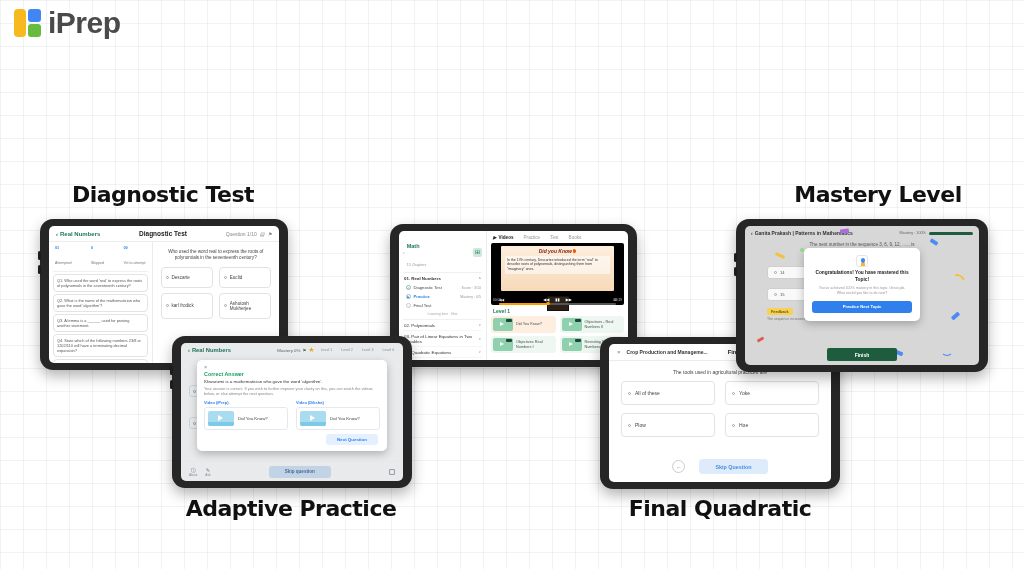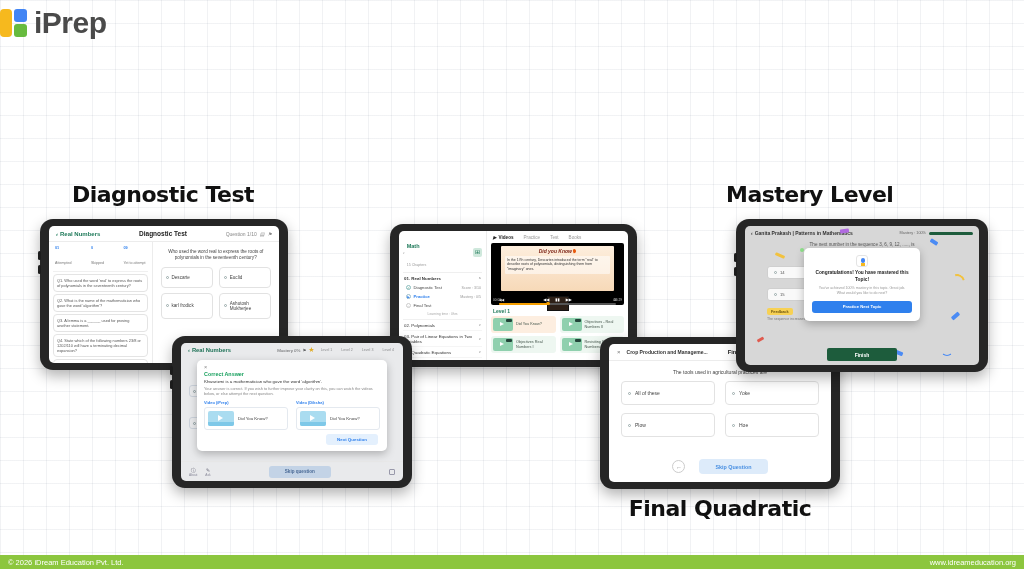"iPrep" .logo { left: 0 -> 14px }
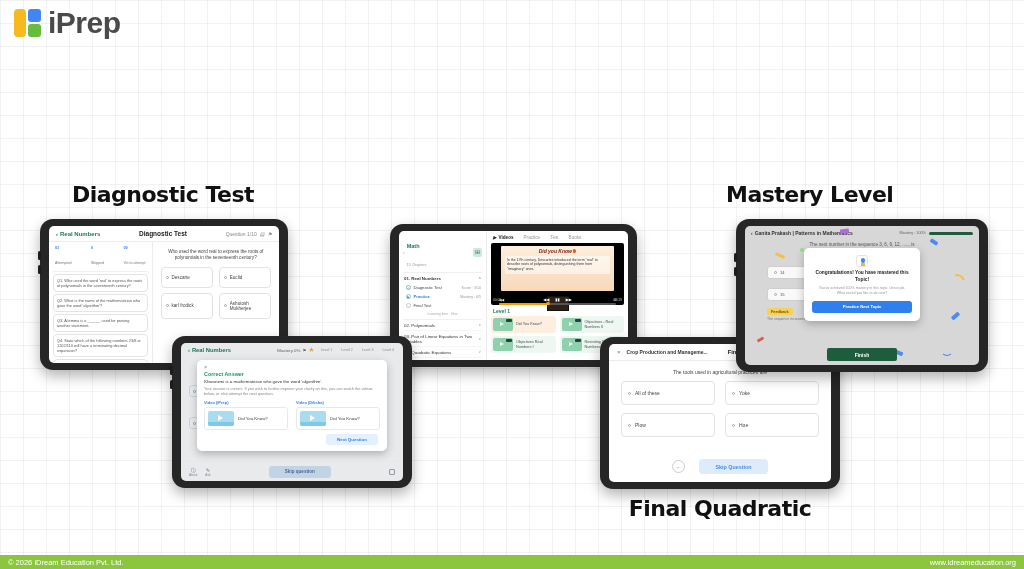"Mastery Level" .lab-mast { left: 726px -> 788px; text-align: left -> center }
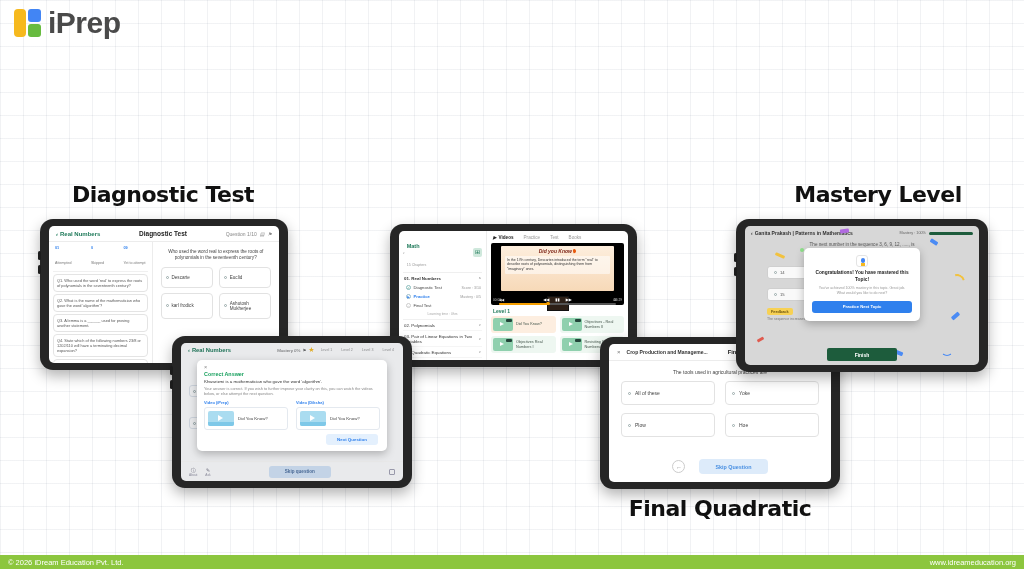"Adaptive Practice" div.sec-label { html: none -> <div>Adaptive Practice</div> }
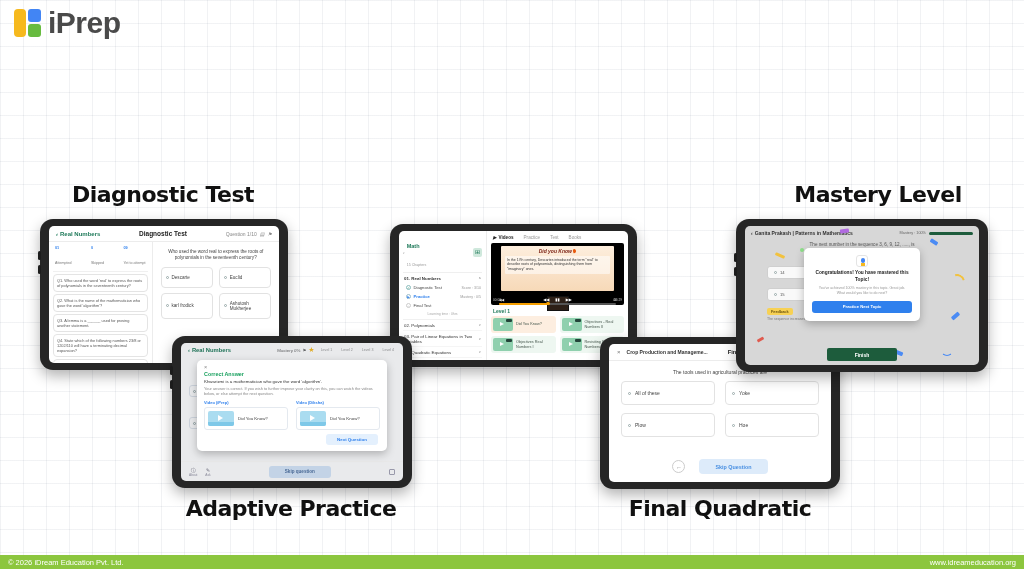"© 2026 iDream Education Pvt." div.footer { html: <div> <span>© 2026 iDream Education Pvt. Ltd.</span> <span>www.idreameducation.org</span> </div> -> none }
